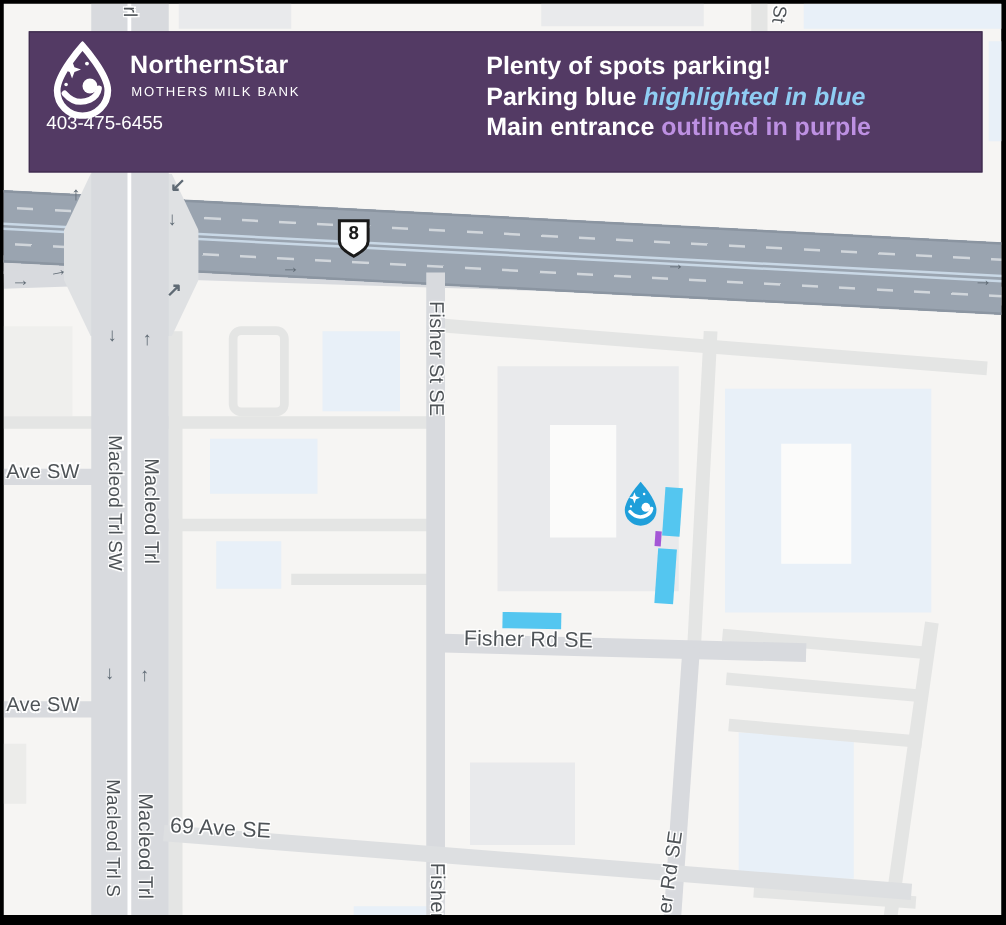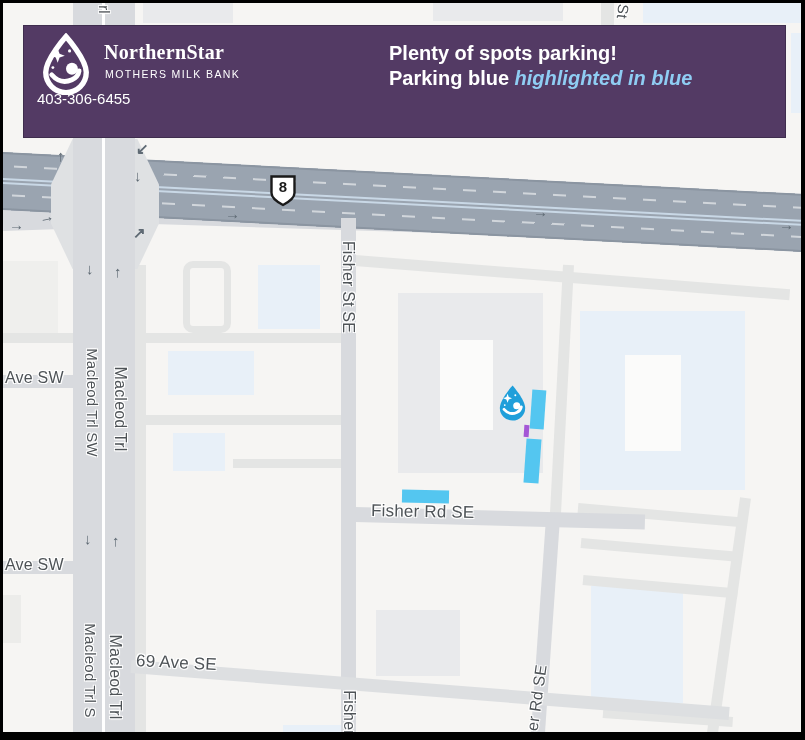"NorthernStar" .brand-name { font-family: Liberation Serif, serif -> Liberation Sans, sans-serif }
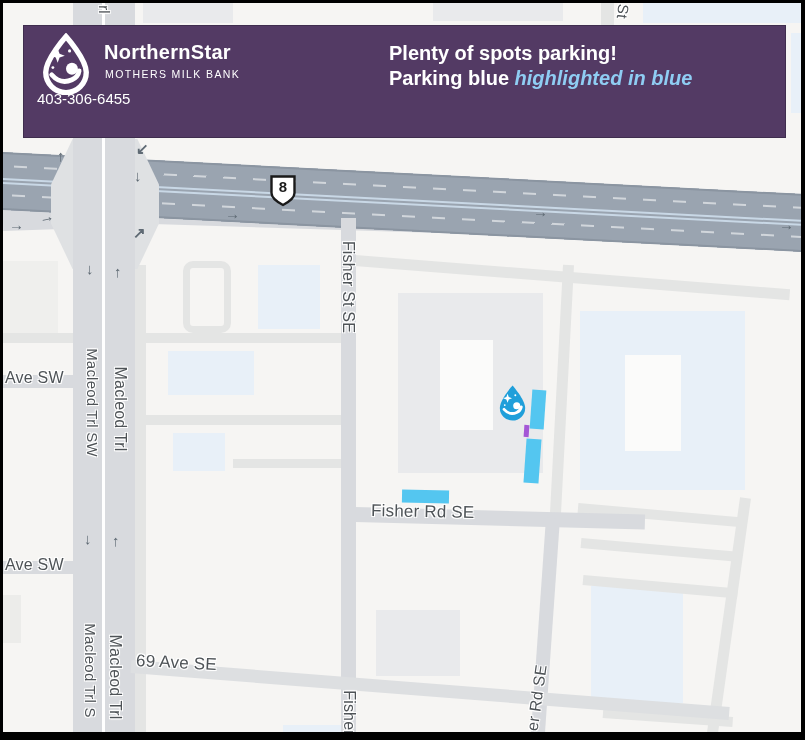"403-306-6455" div { text: 403-306-6455 -> 403-475-6455 }
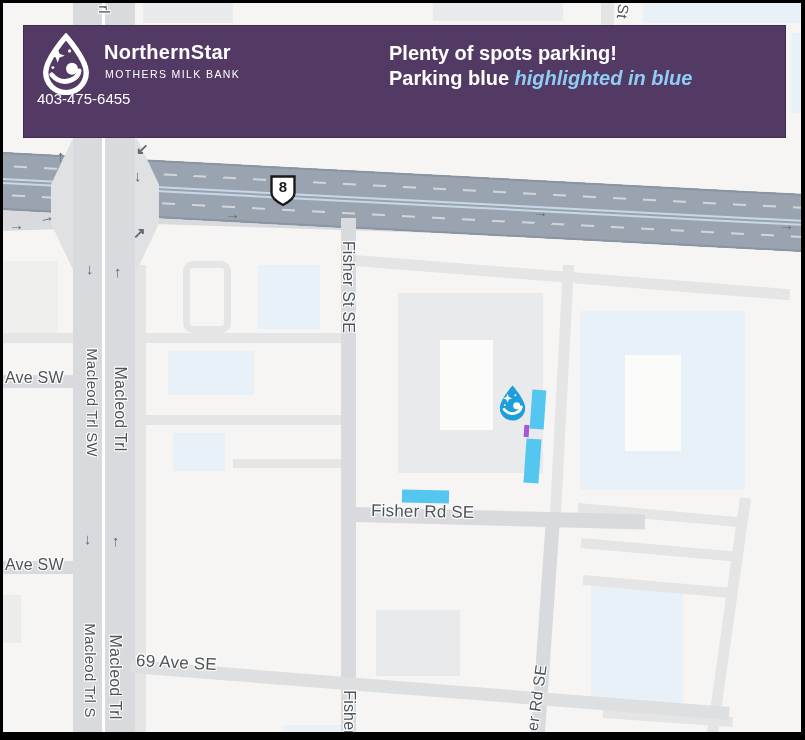"Main entrance outlined in purple" div { html: none -> <div><span>Main entrance </span><span>outlined in purple</span></div> }
